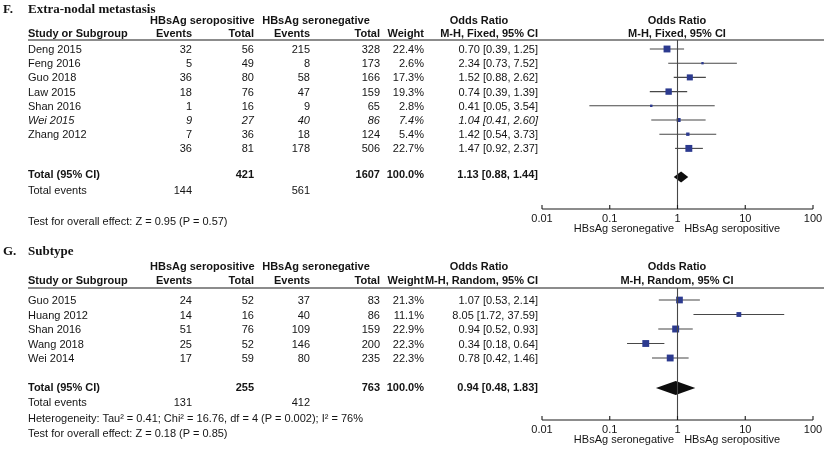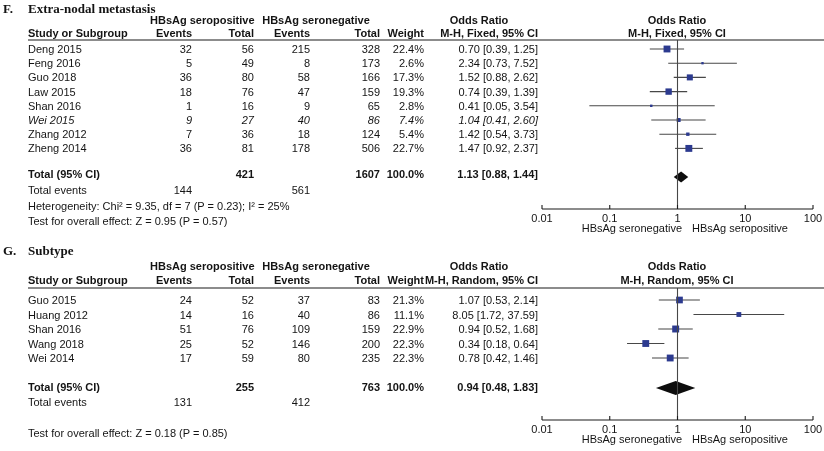"Zheng 2014" span.c-name { html: <span>Zheng 2014</span> -> none }
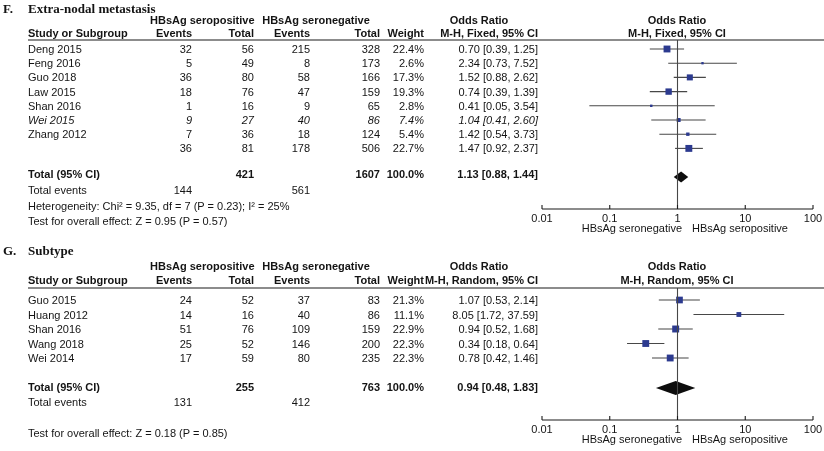"Heterogeneity: Chi² = 9.35, df" div.note { html: <div>Heterogeneity: Chi² = 9.35, df = 7 (P = 0.23); I² = 25%</div> -> none }
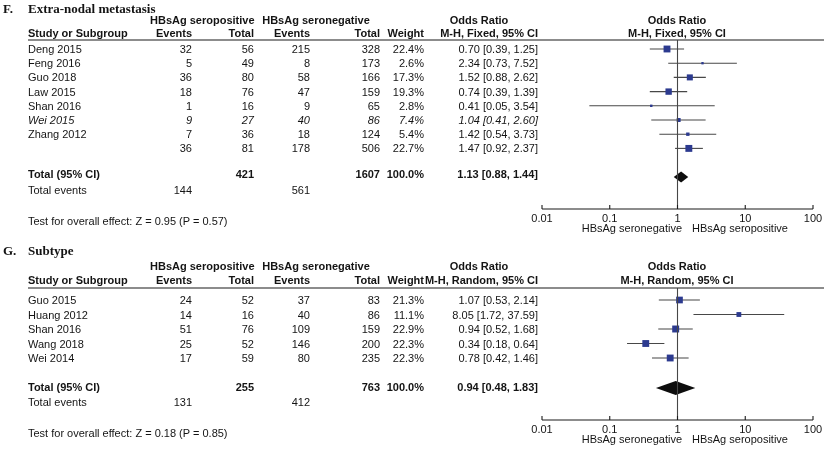"HBsAg seronegative HBsAg seropositive" .axis-caption { left: 499px -> 530px; text-align: right -> center }
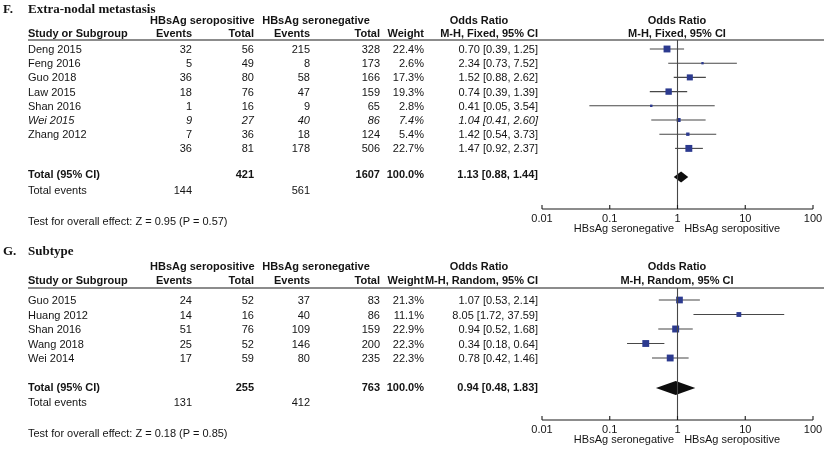"0.94 [0.52, 1.68]" span.c-or { text: 1.68 -> 0.93 }
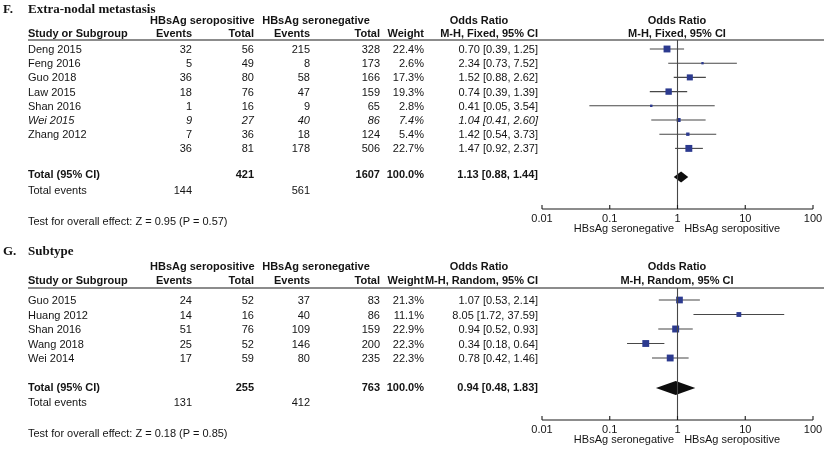"Heterogeneity: Tau² = 0.41; Chi²" div.note { html: none -> <div>Heterogeneity: Tau² = 0.41; Chi² = 16.76, df = 4 (P = 0.002); I² = 76%</div> }
